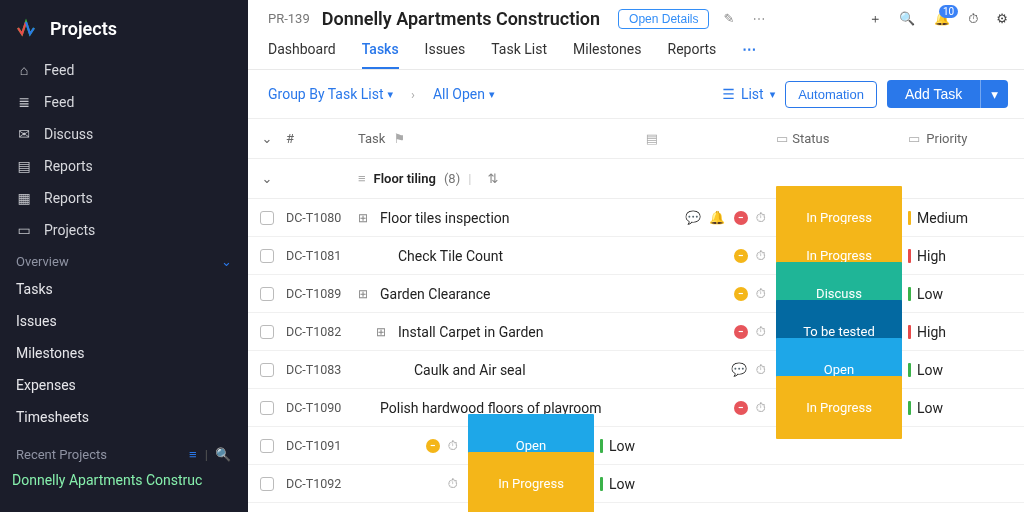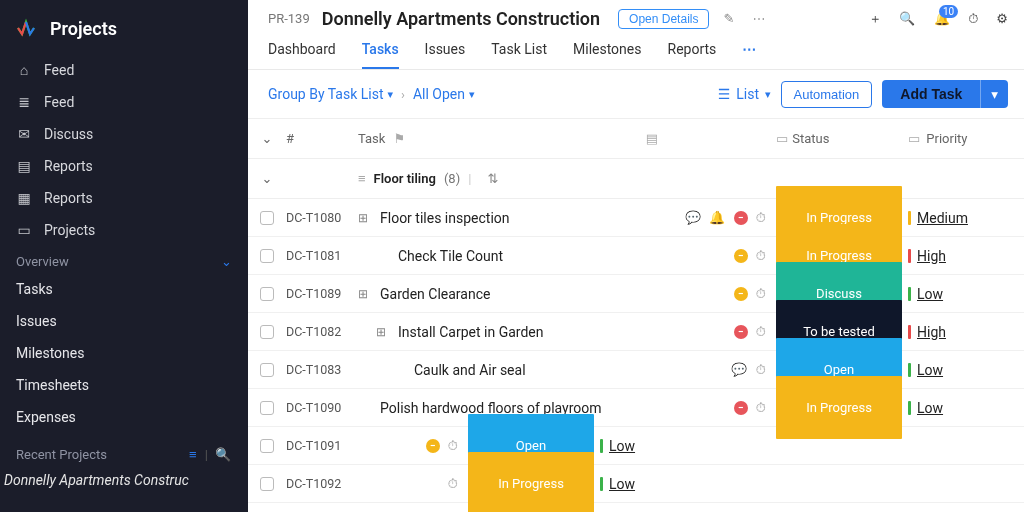"Group By Task List" .toolbar { gap: 4px -> 14px }
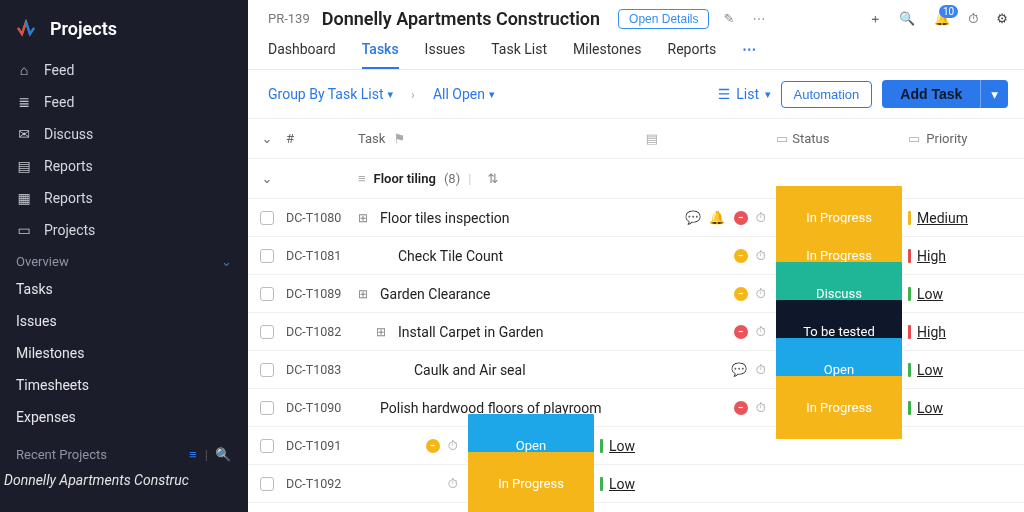"Add Task" .add-task { color: #0f172a -> #ffffff; font-weight: bold -> none }
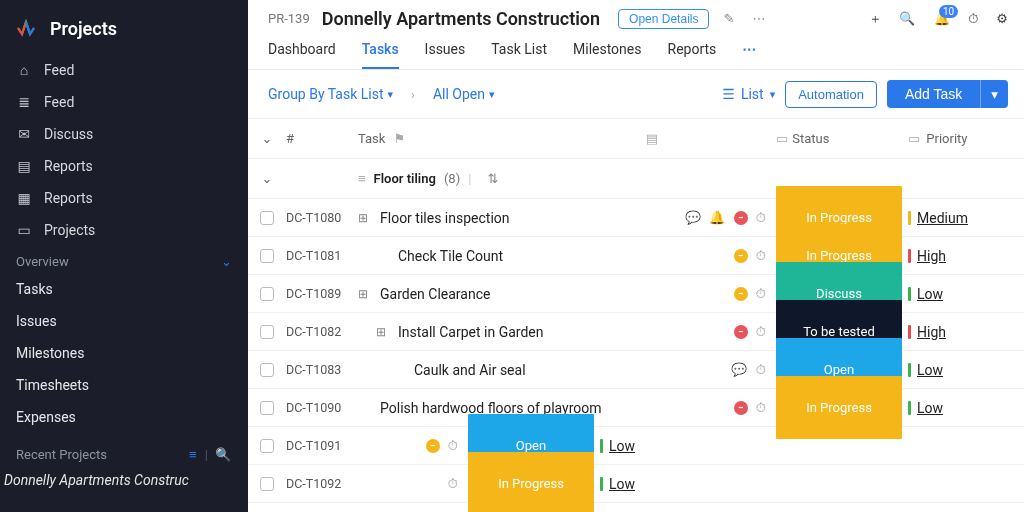"Medium" .prio-label { text-decoration: underline -> none }
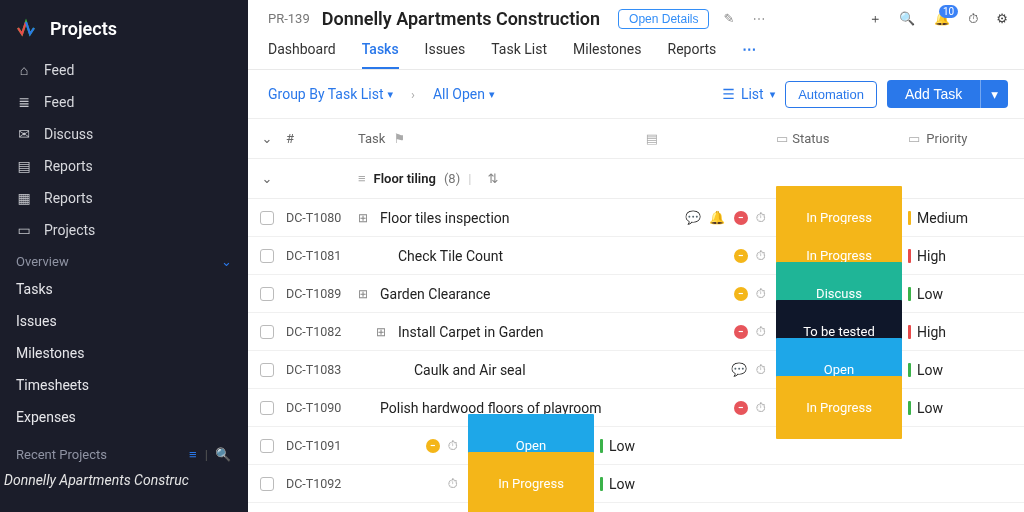"To be tested" .st-tobetested { background: #0f172a -> #0369a1 }
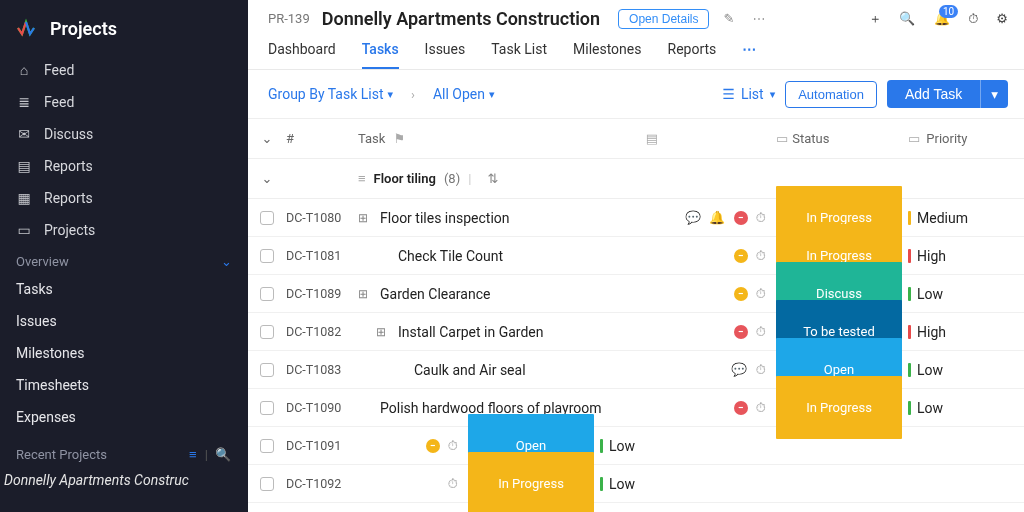"Timesheets" div.sub-item { order: before "Expenses" -> after "Expenses" }
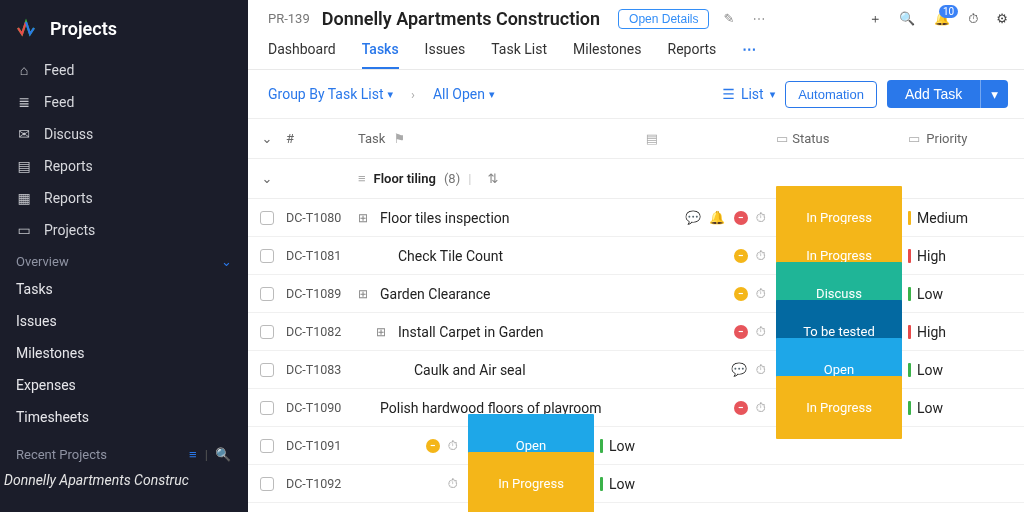"Donnelly Apartments Construc" .recent-link { color: #e5e5e5 -> #86efac; font-style: italic -> none; padding: 6px 4px -> 6px 12px }
